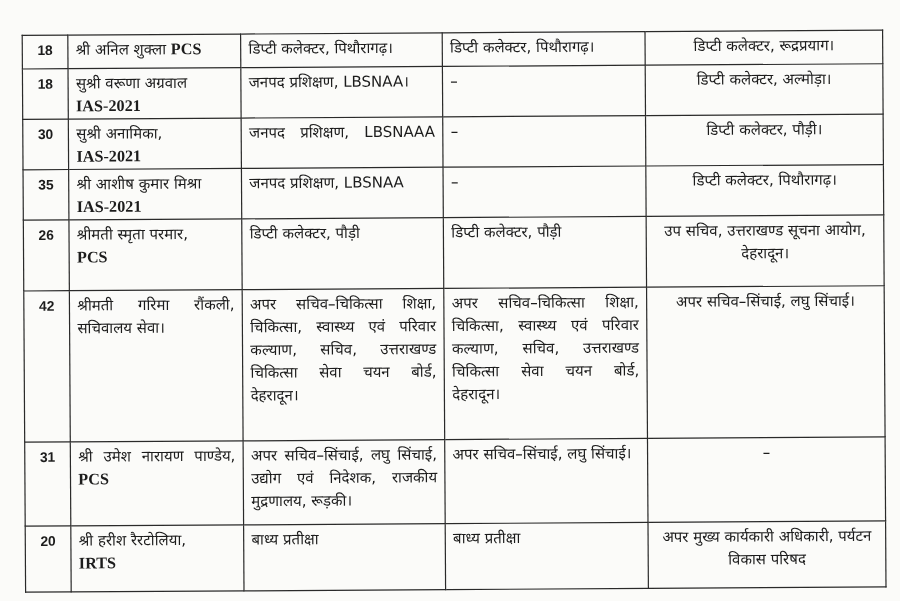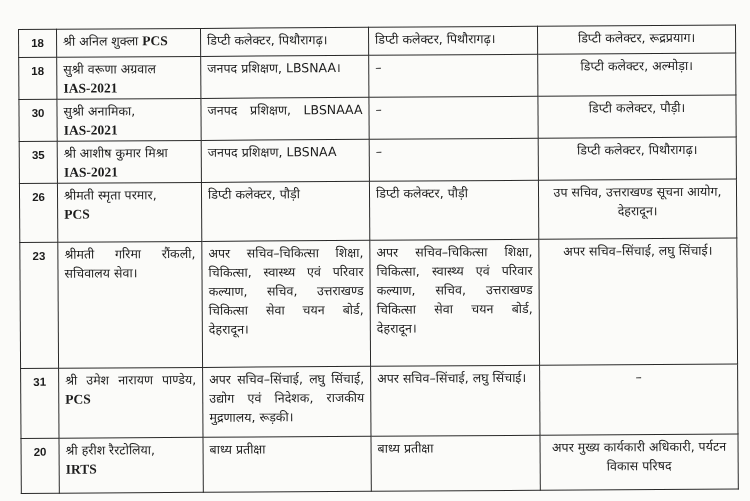"23" td.num { text: 23 -> 42 }
